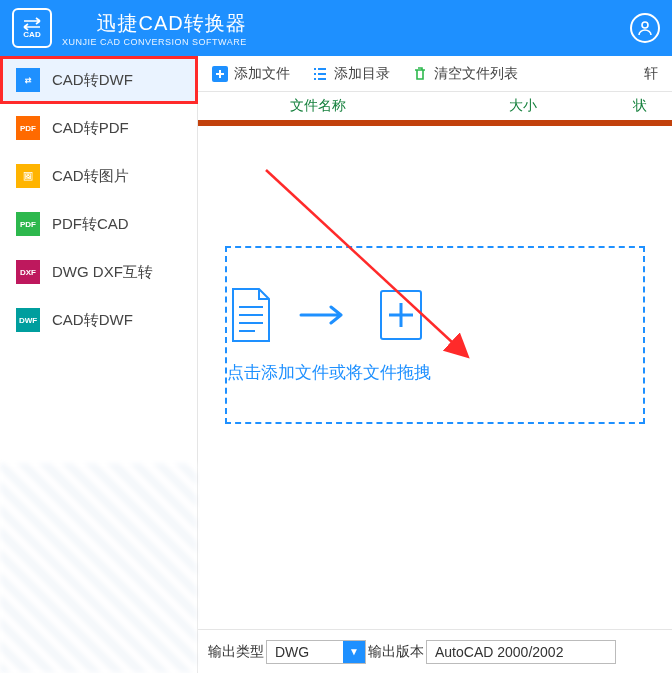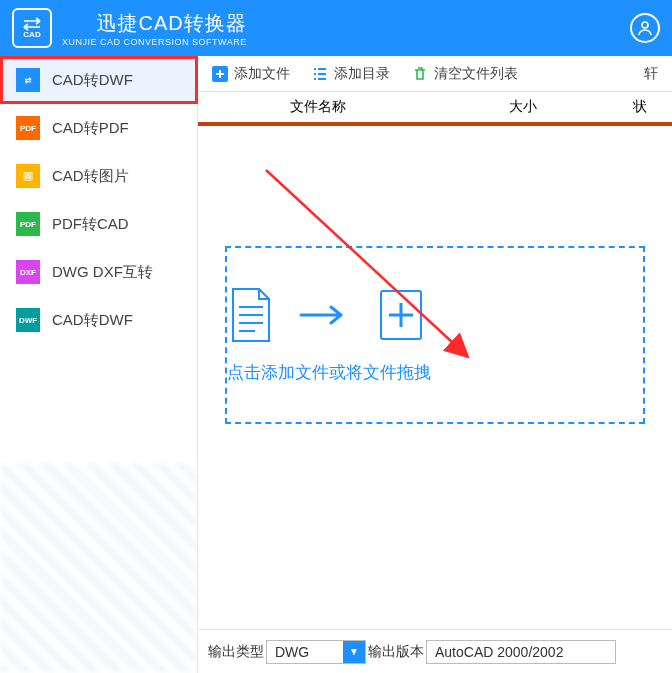"文件名称" .table-head { border-bottom: 4px solid #c2410c -> 6px solid #c2410c; color: #000000 -> #15803d }
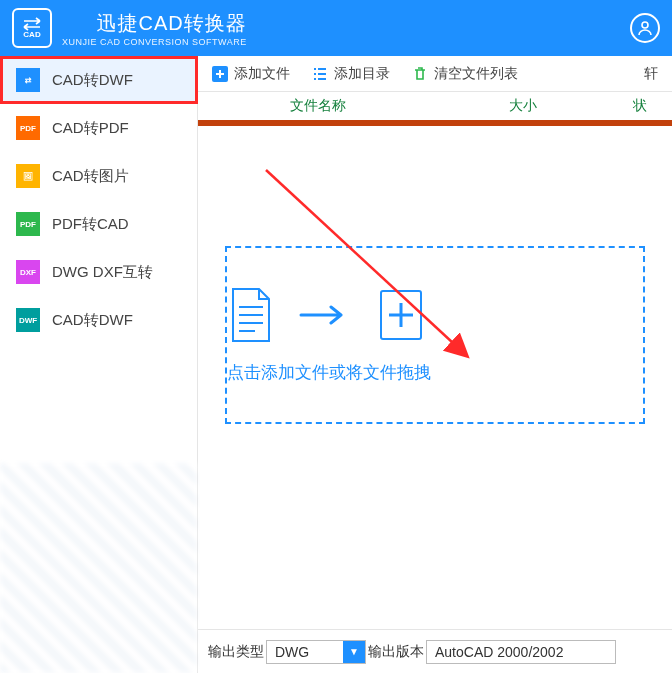"DXF" span.side-icon { background: #d946ef -> #be185d }
